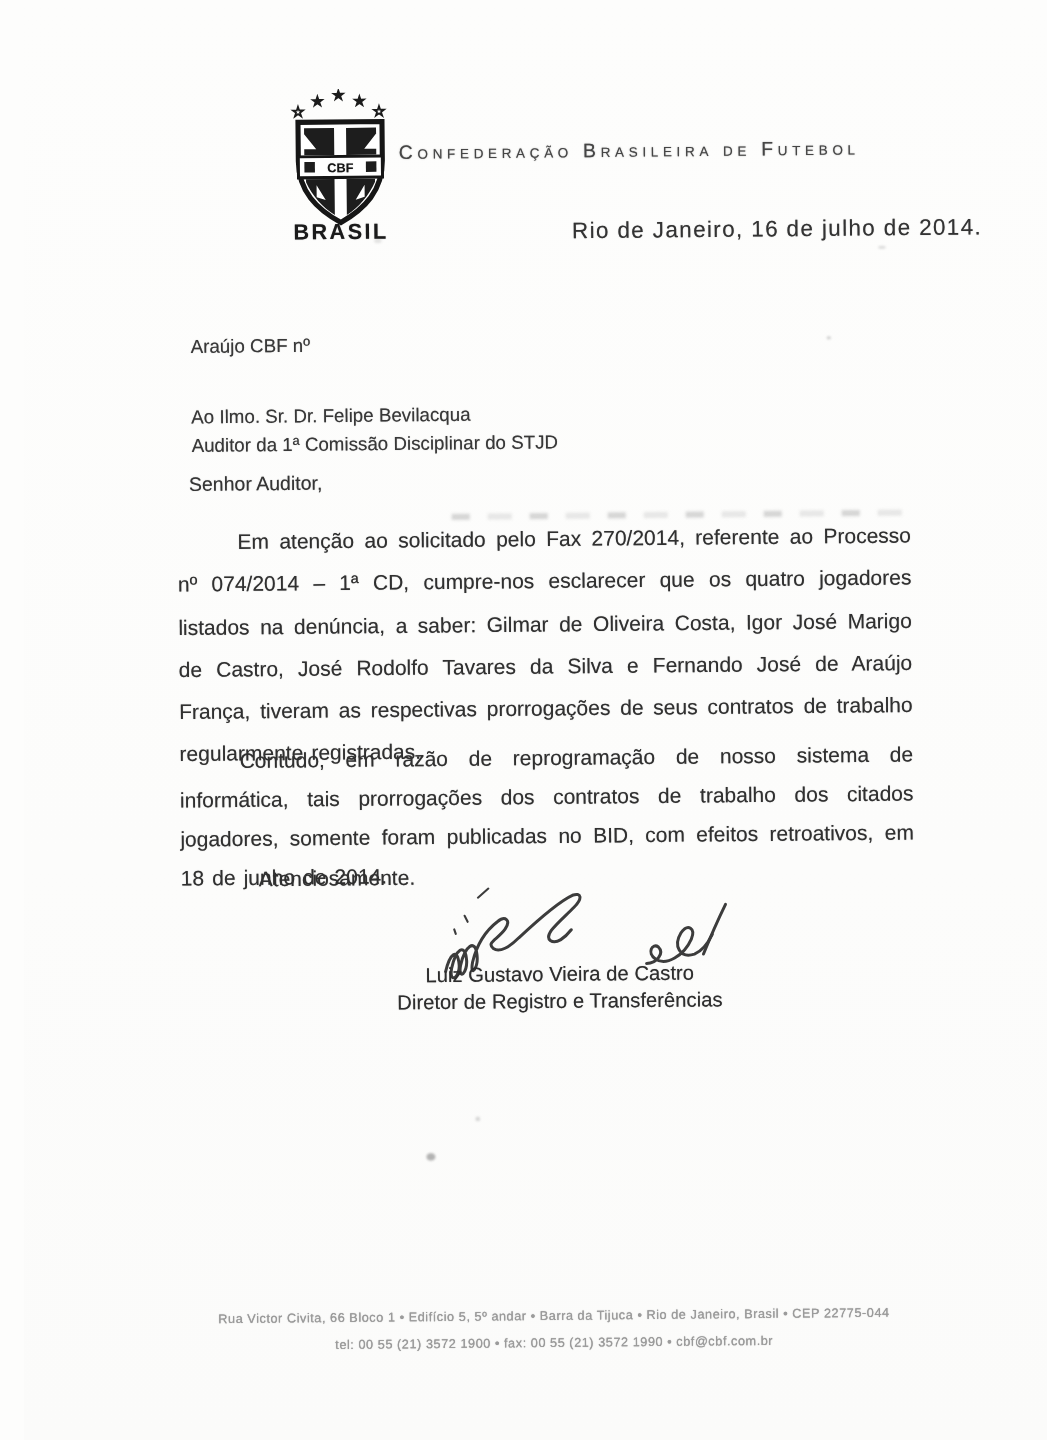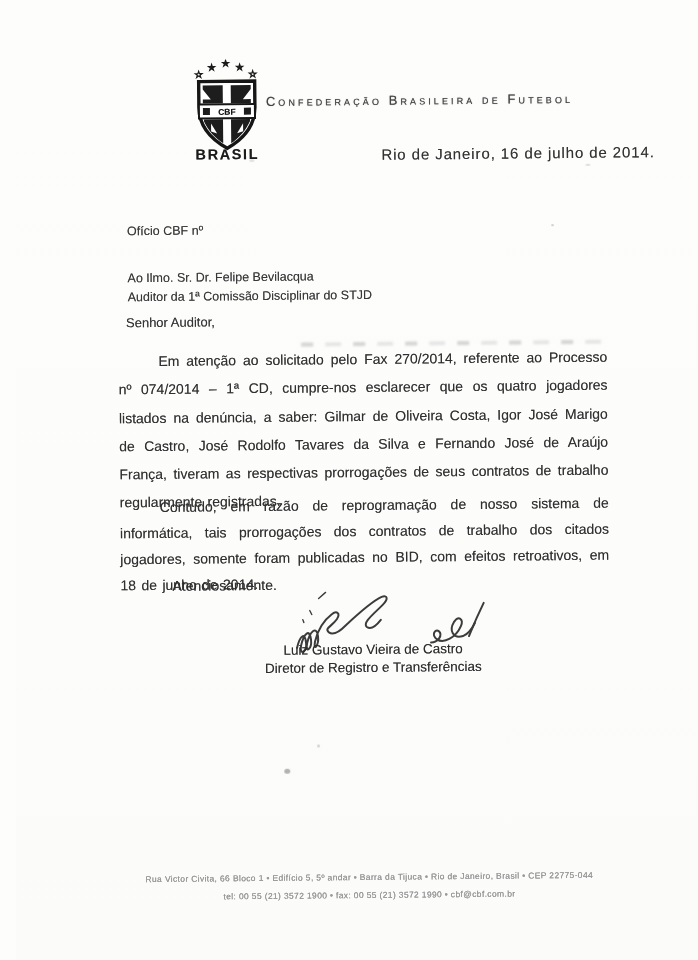"Ofício CBF nº" div.oficio { text: Ofício -> Araújo }
